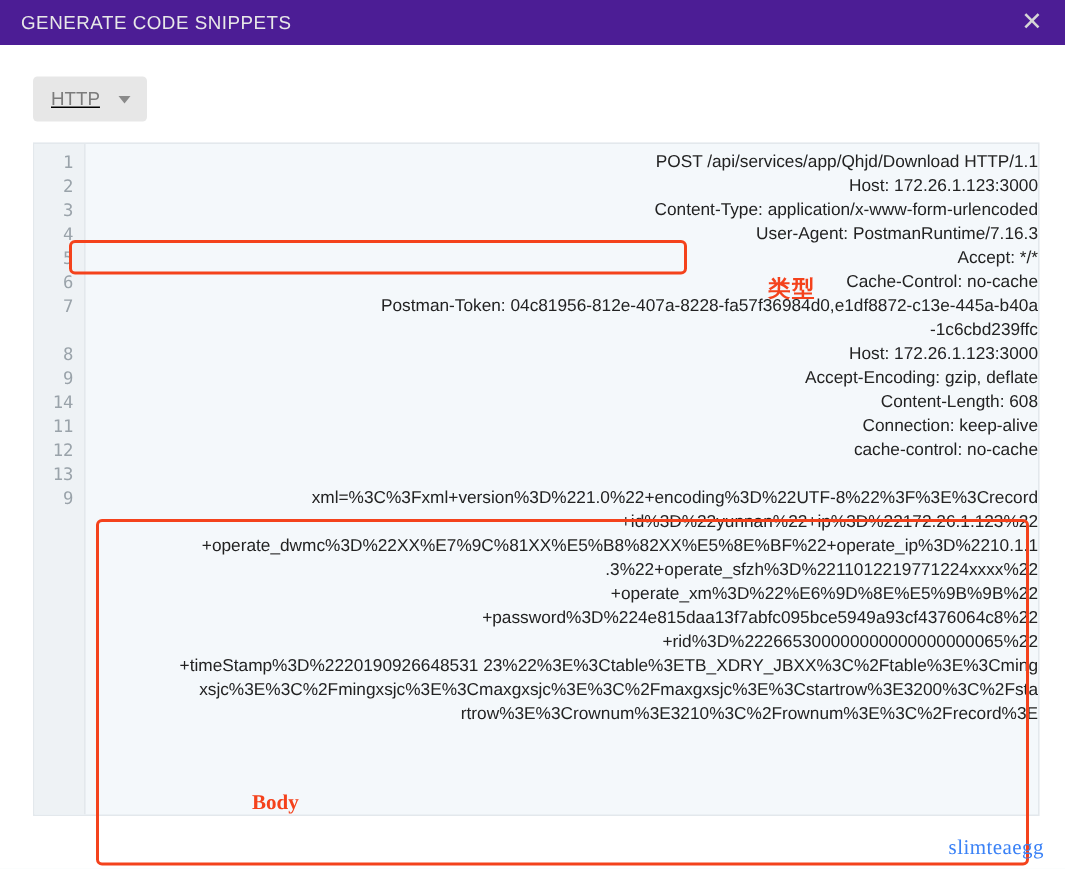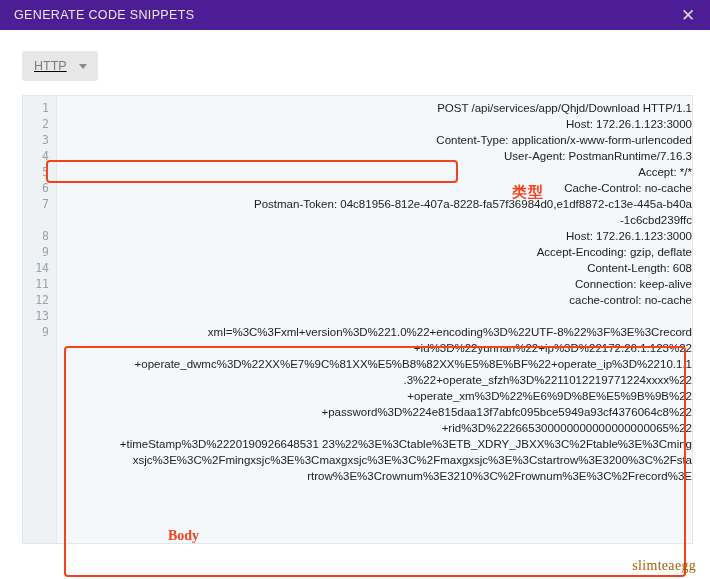"slimteaegg" .watermark { color: #a16207 -> #3b82f6 }
